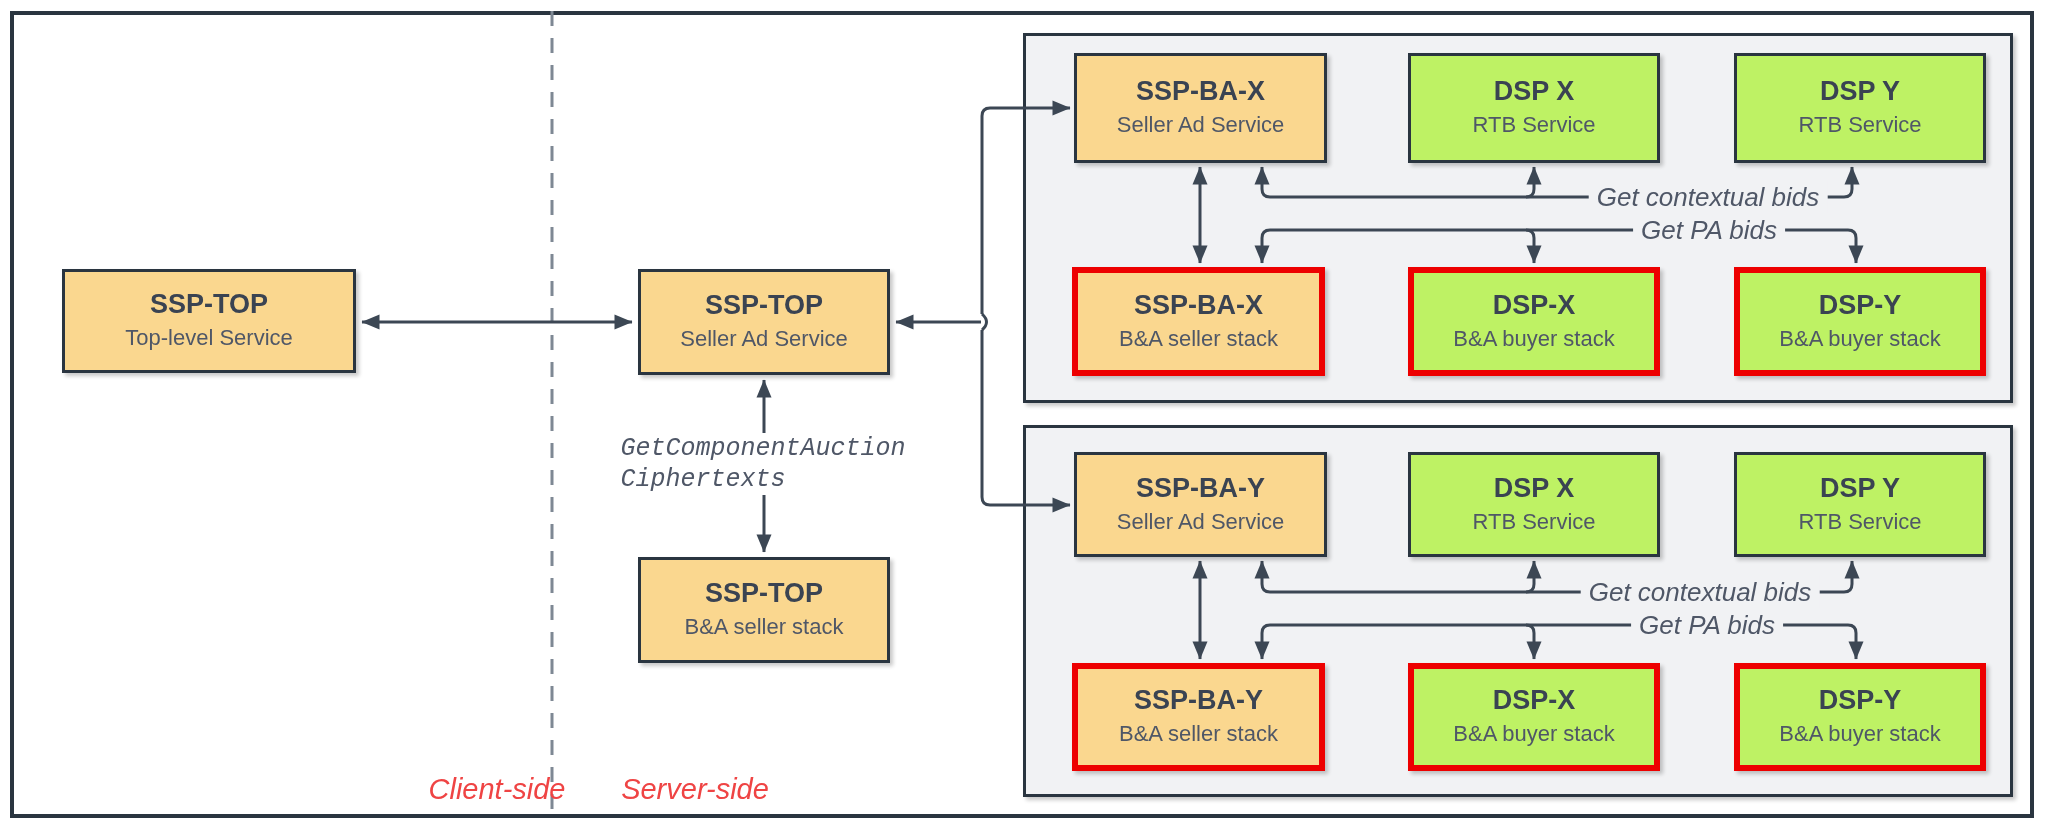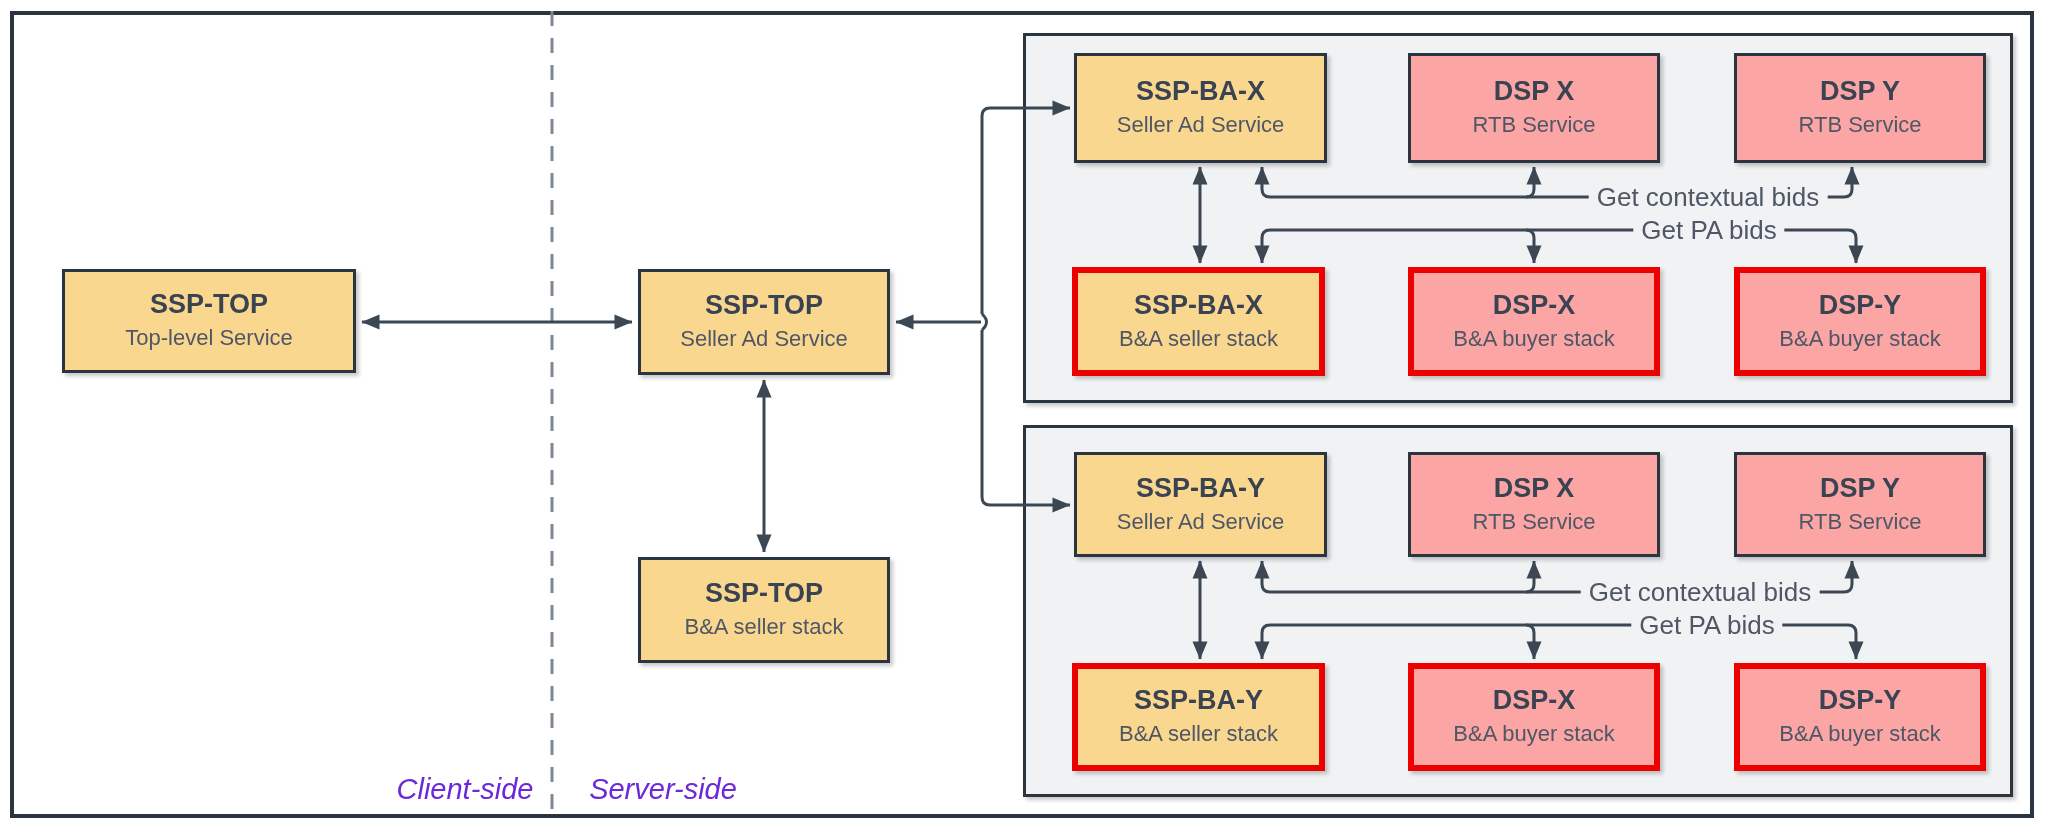"DSP X" .node.purple { background: #fca5a5 -> #bef264 }
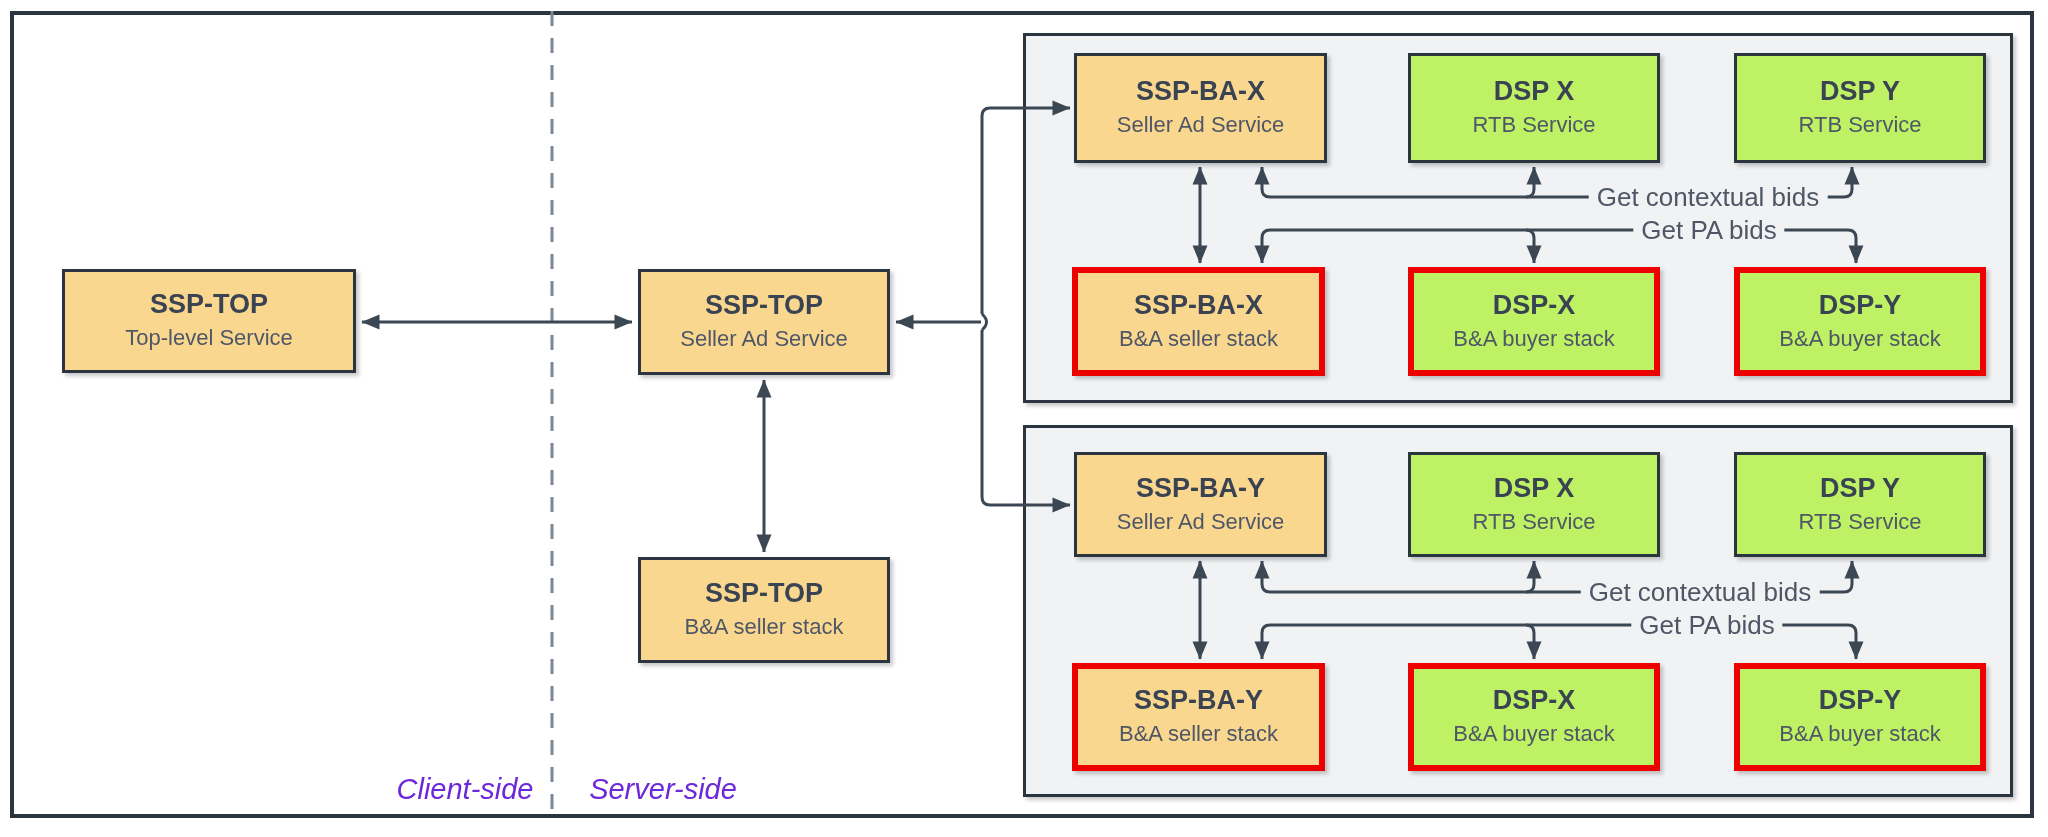"Get contextual bids" .elabel { font-style: none -> italic }
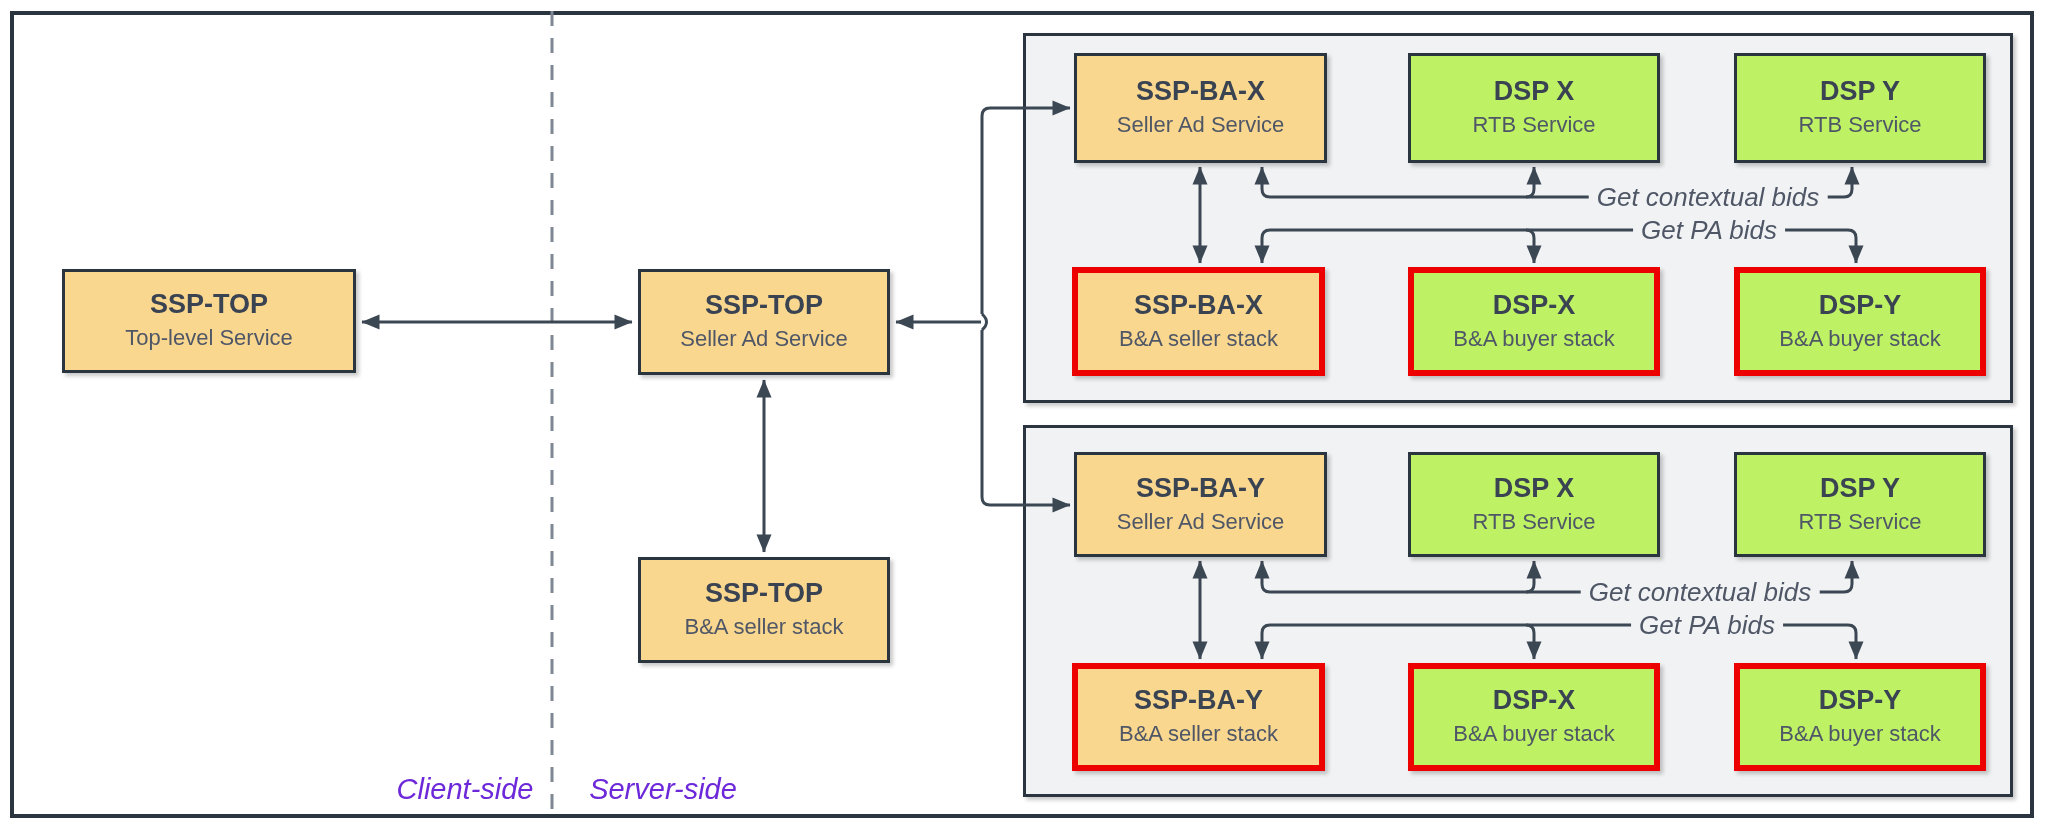"GetComponentAuction" div.elabel { html: none -> <div> <div>GetComponentAuction</div> <div>Ciphertexts</div> </div> }
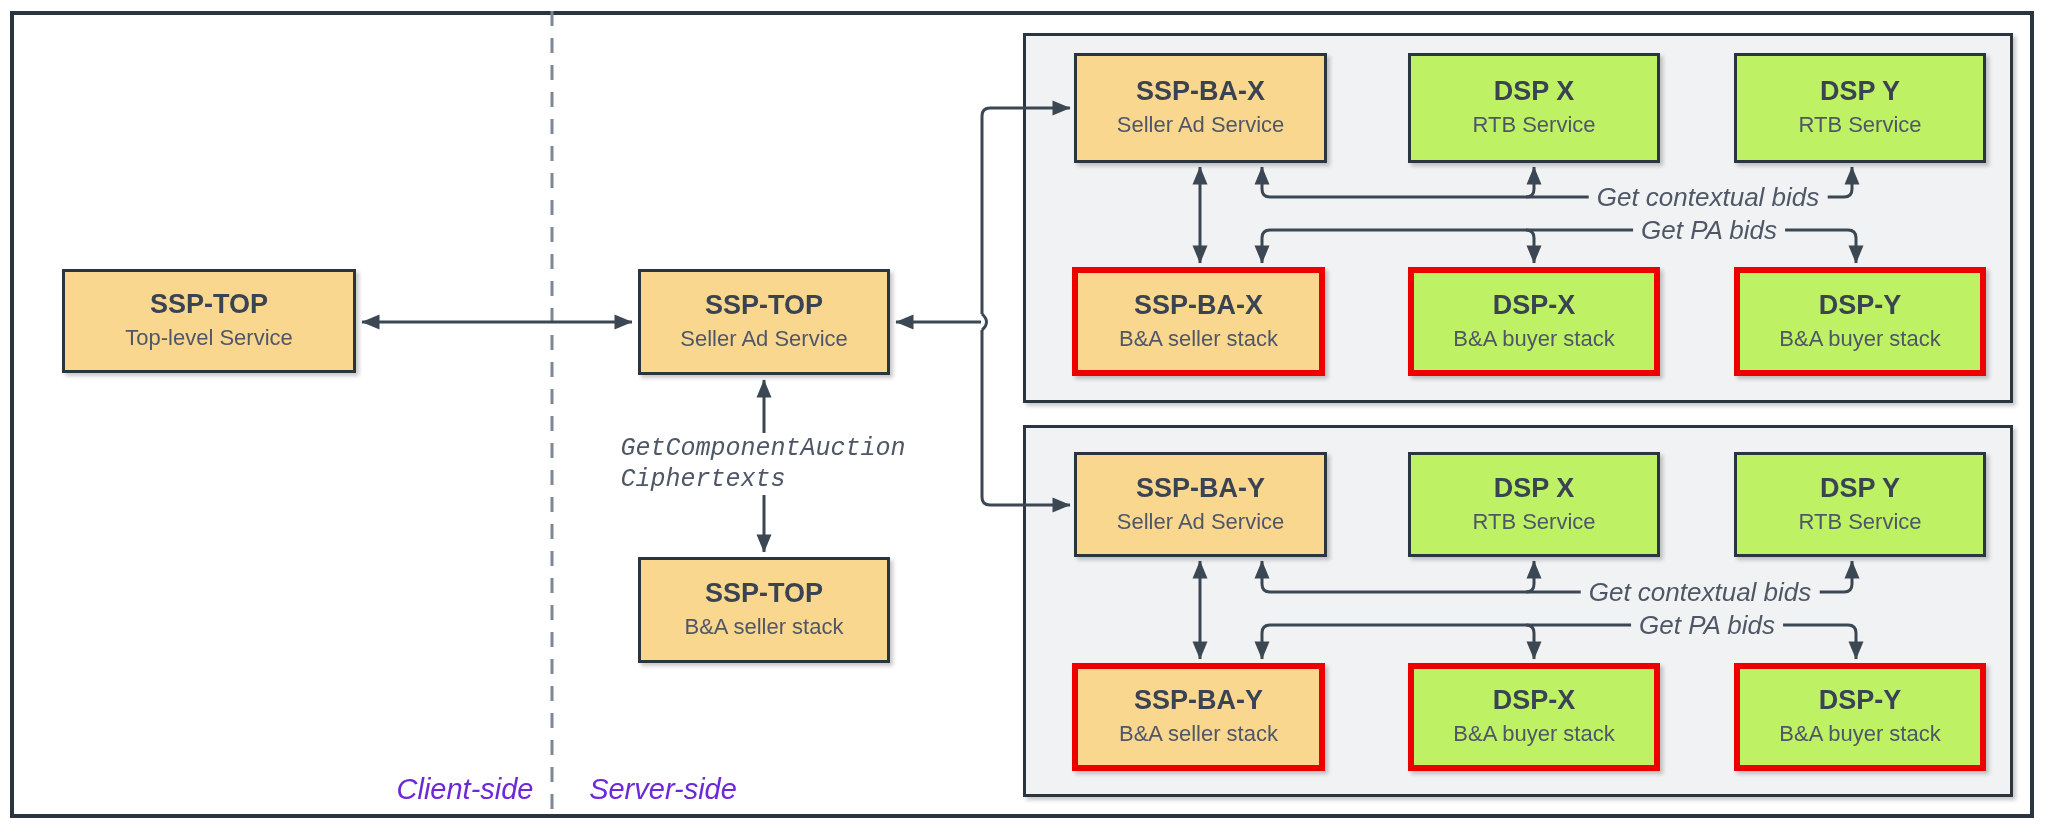"Client-side" .sidelabel { color: #6d28d9 -> #ef4444; margin-left: none -> 32px }
